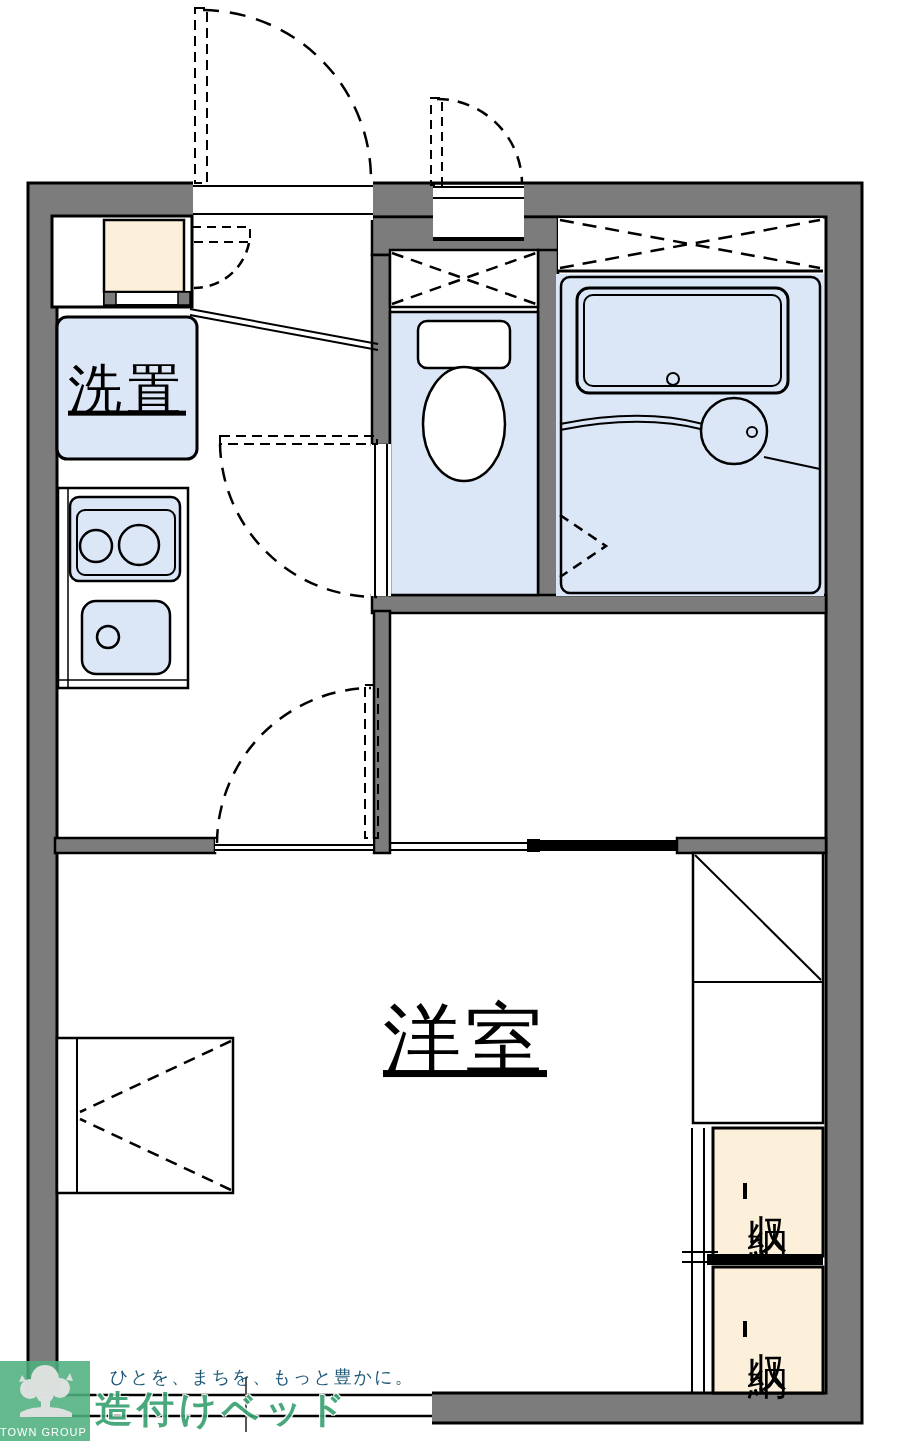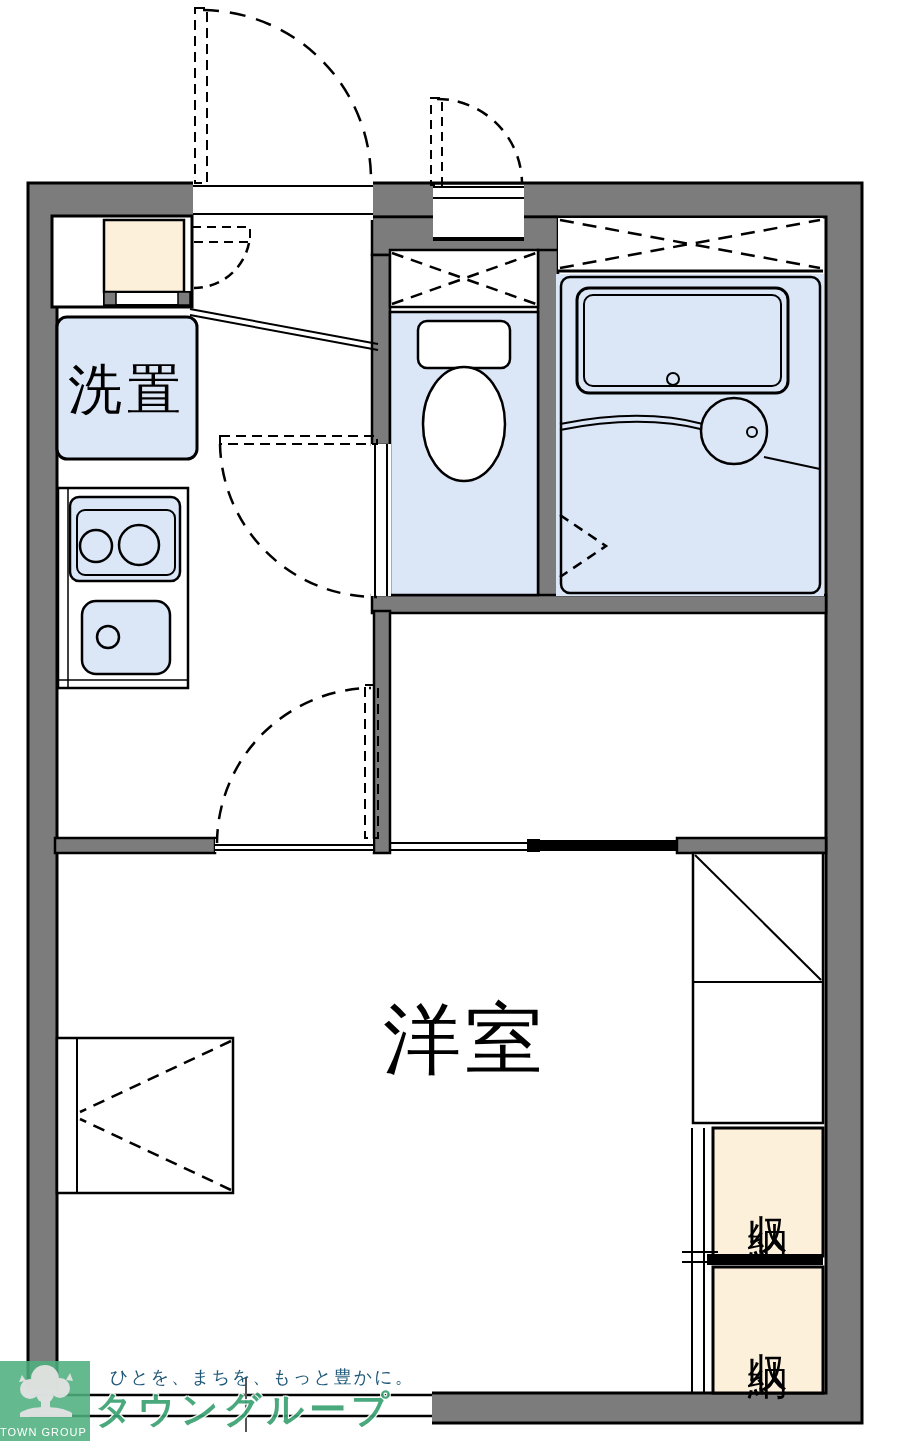"洗置" .lbl { text-decoration: none -> underline }
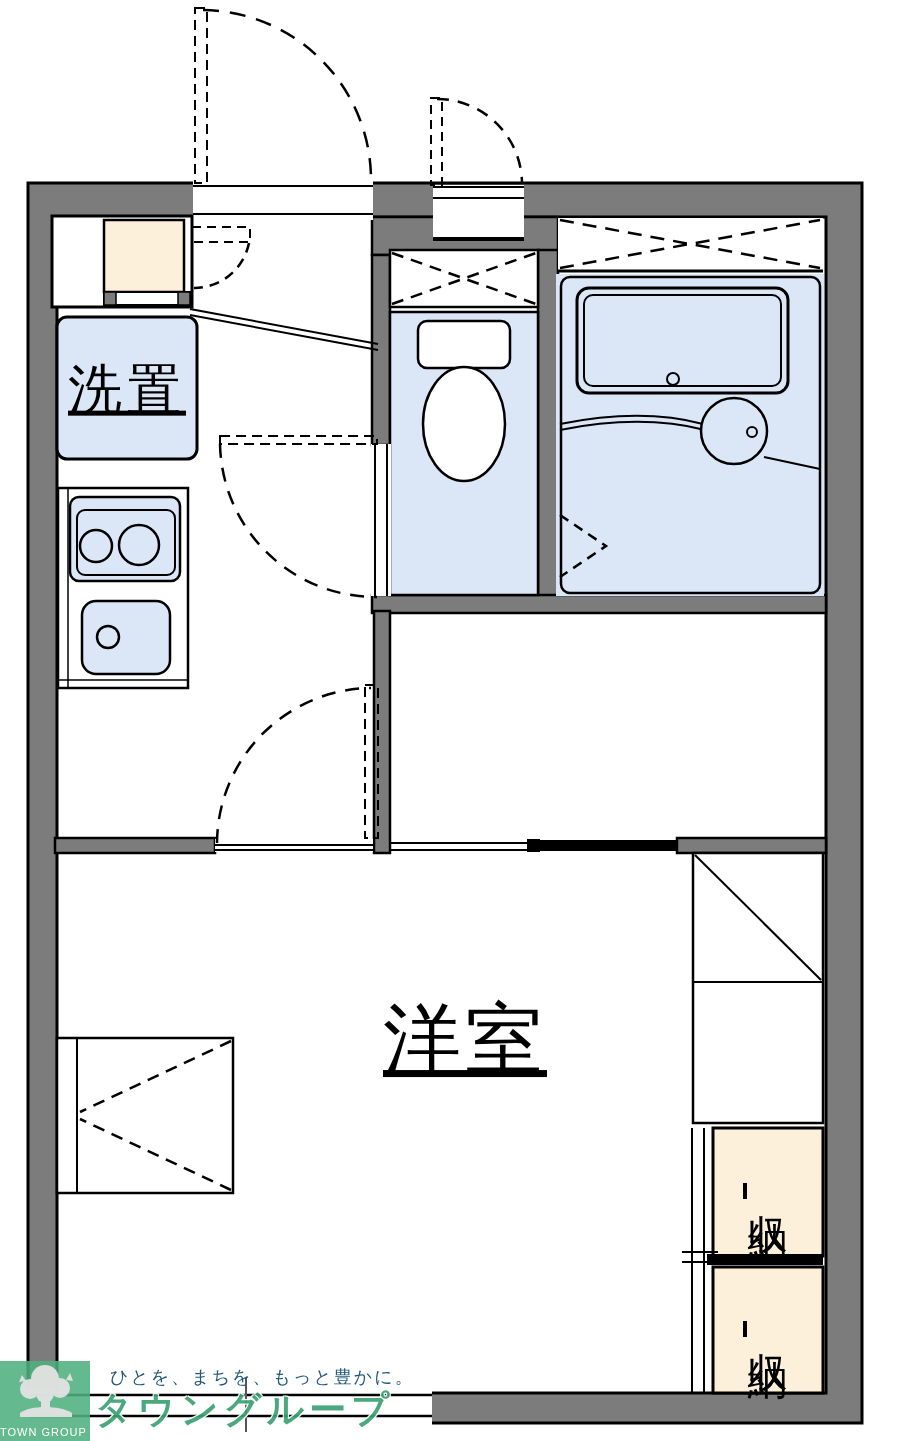"タウングループ" div.logo-title { text: タウングループ -> 造付けベッド }
